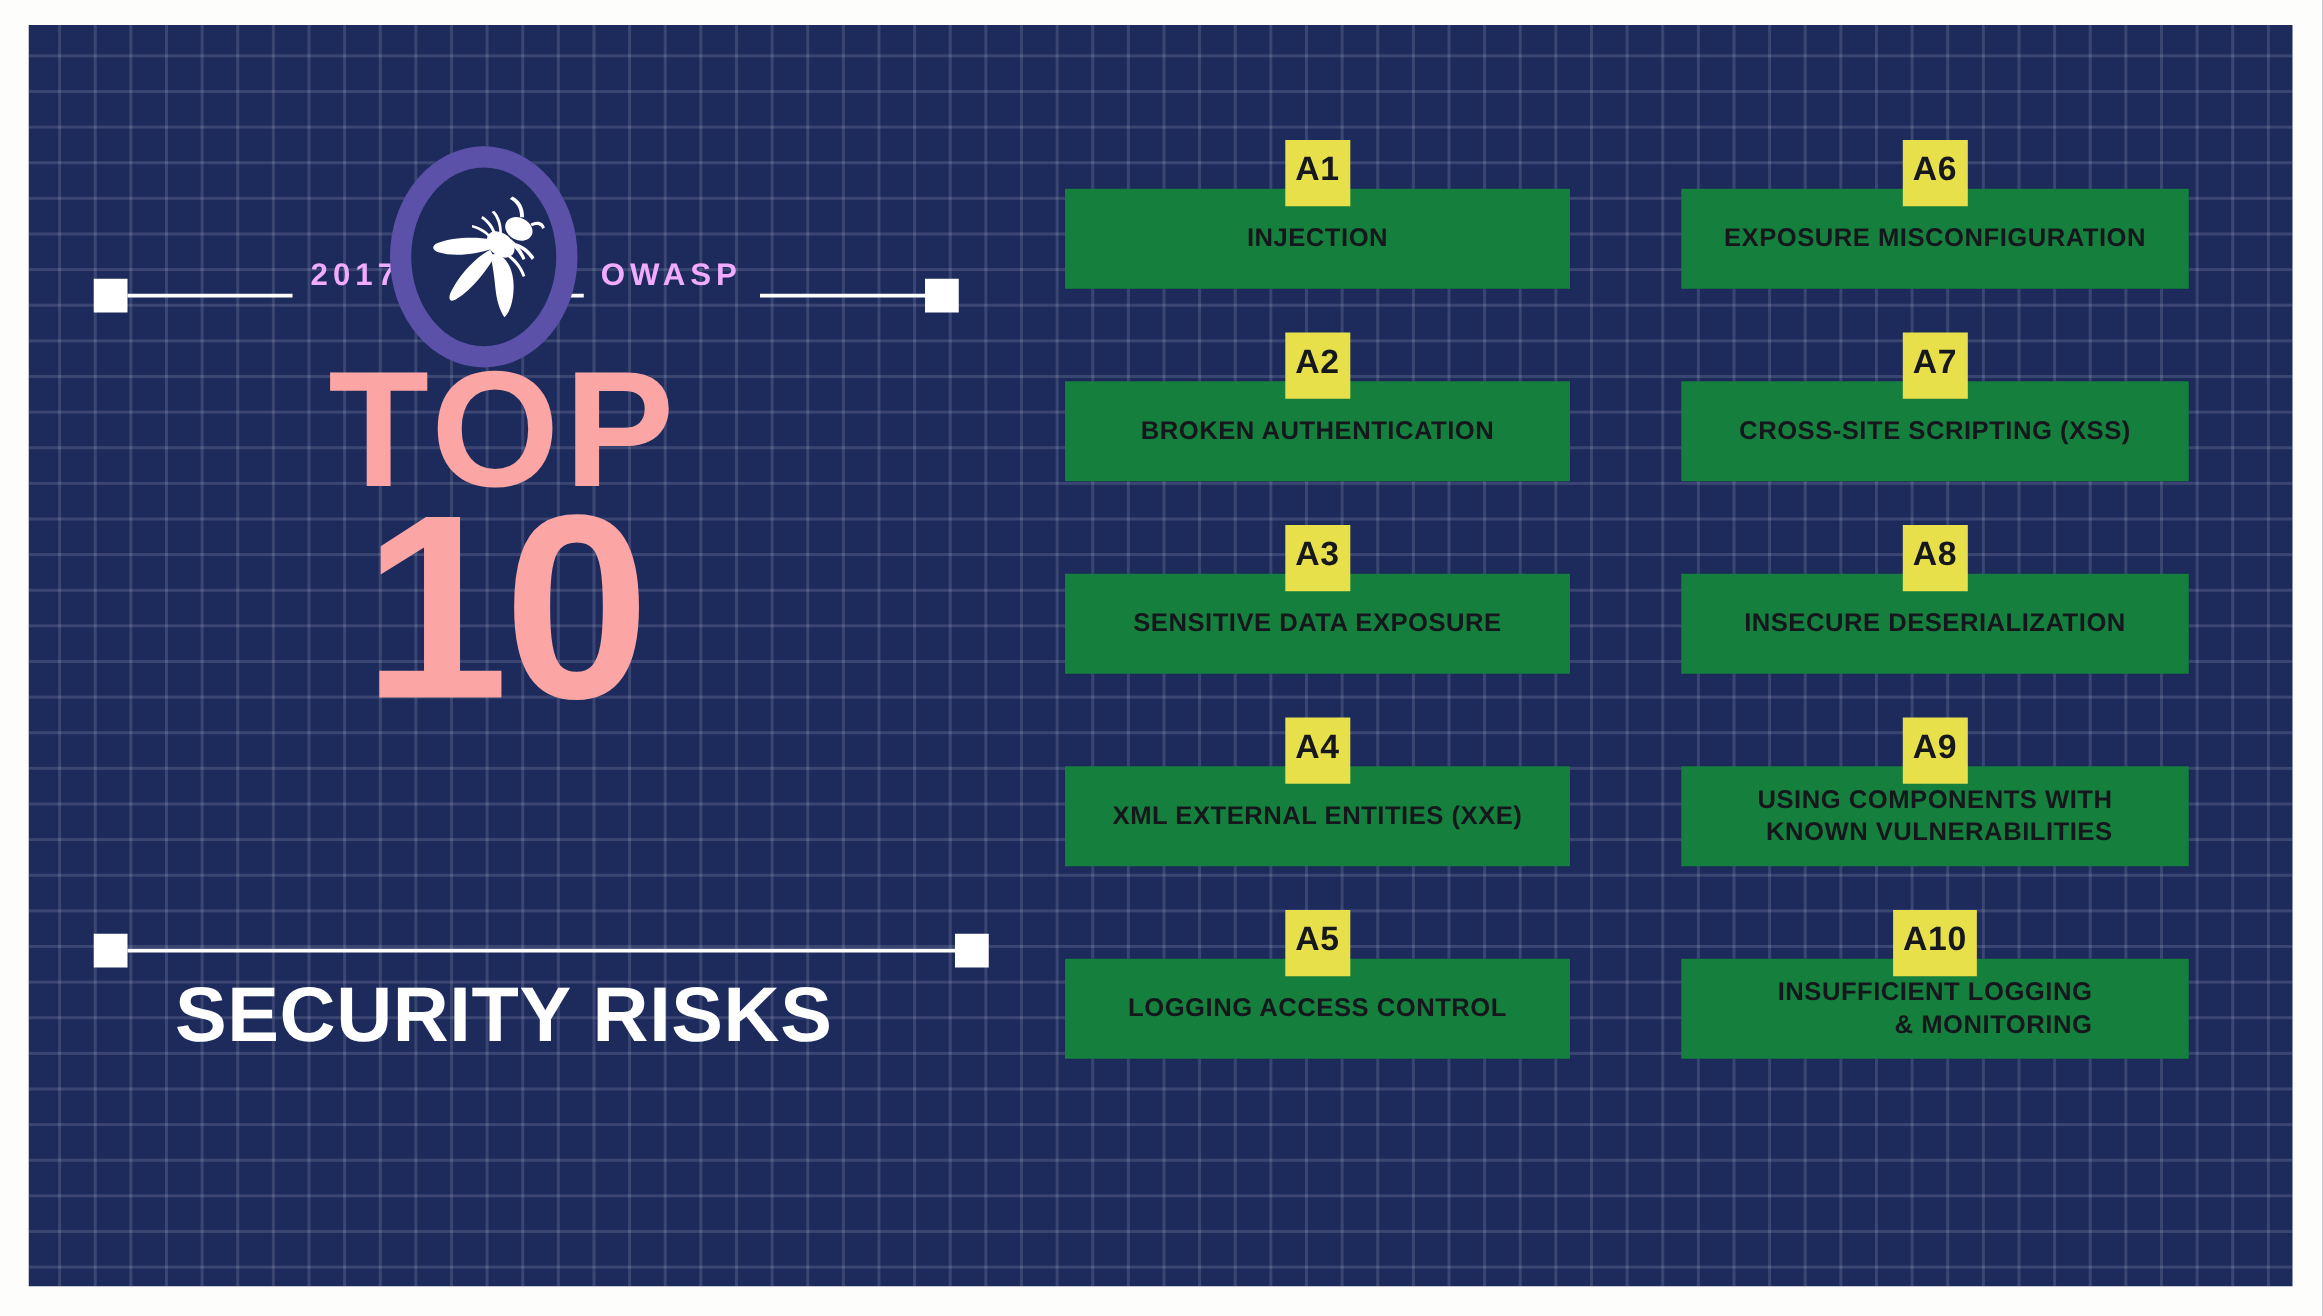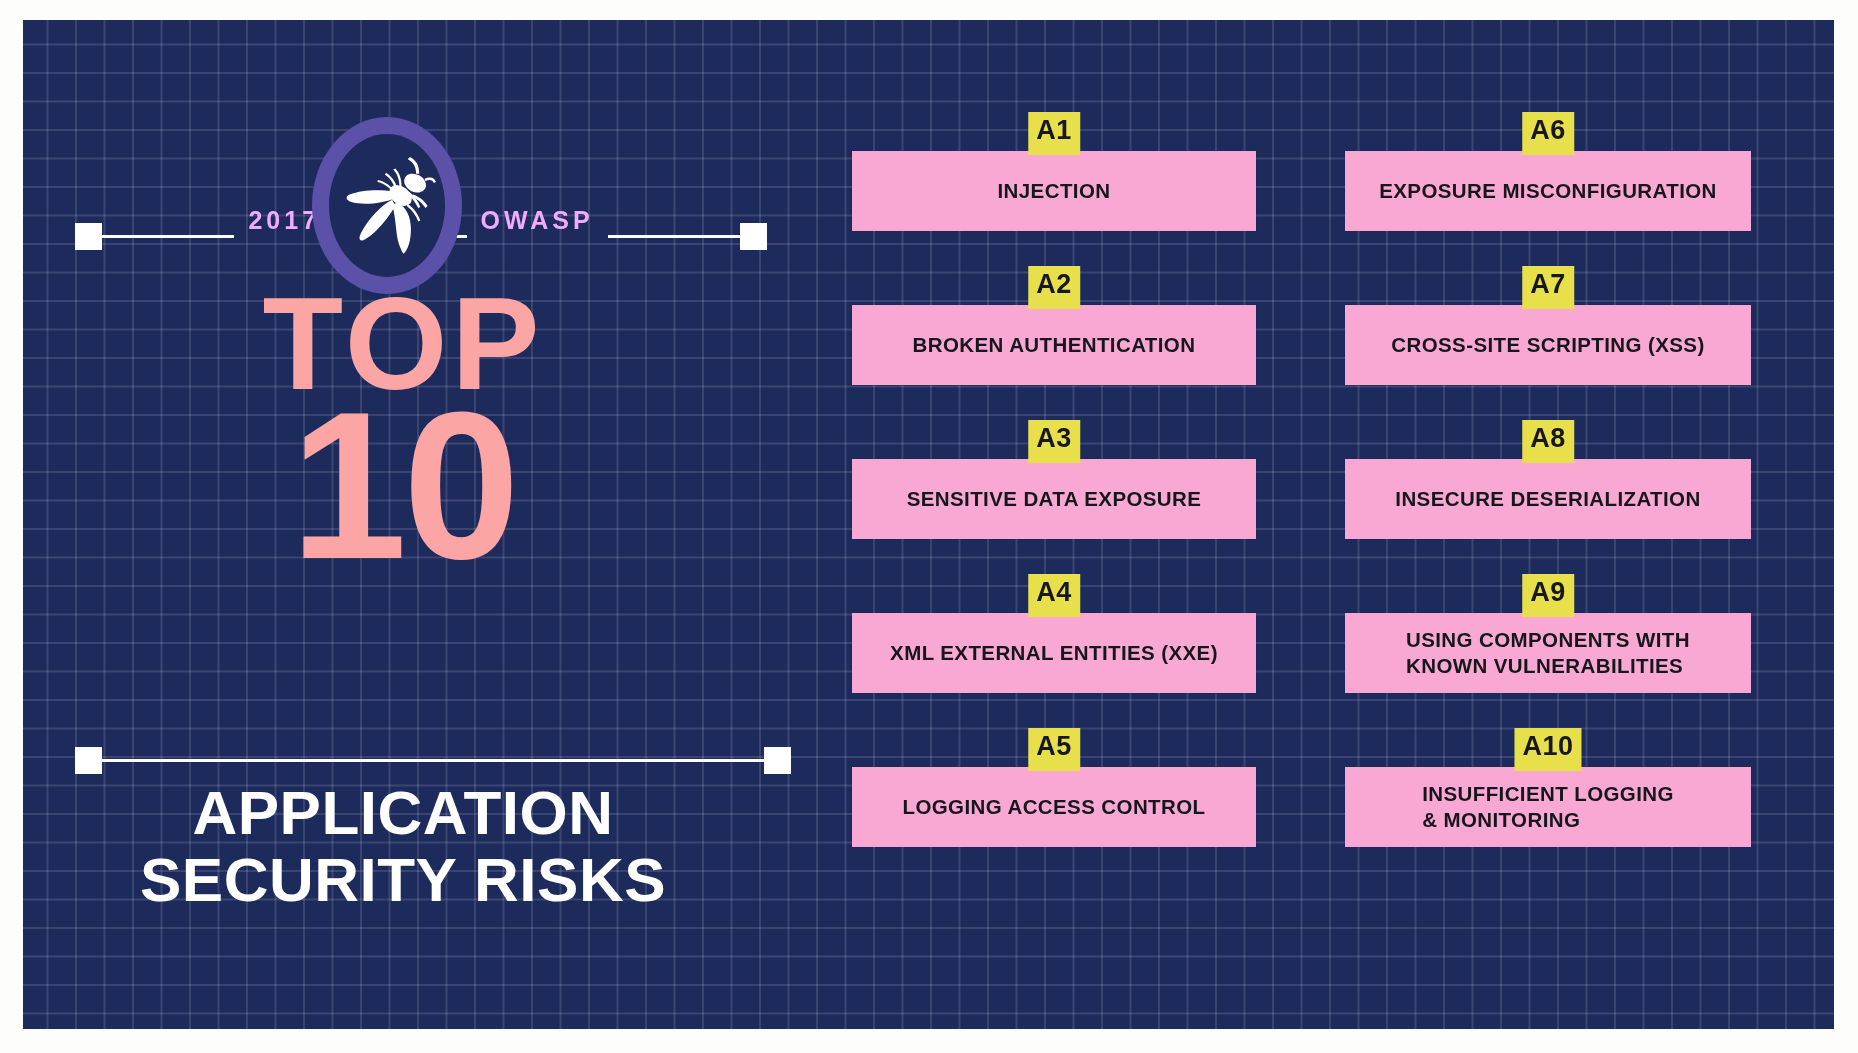"A1" .badge { height: 43px -> 53px }
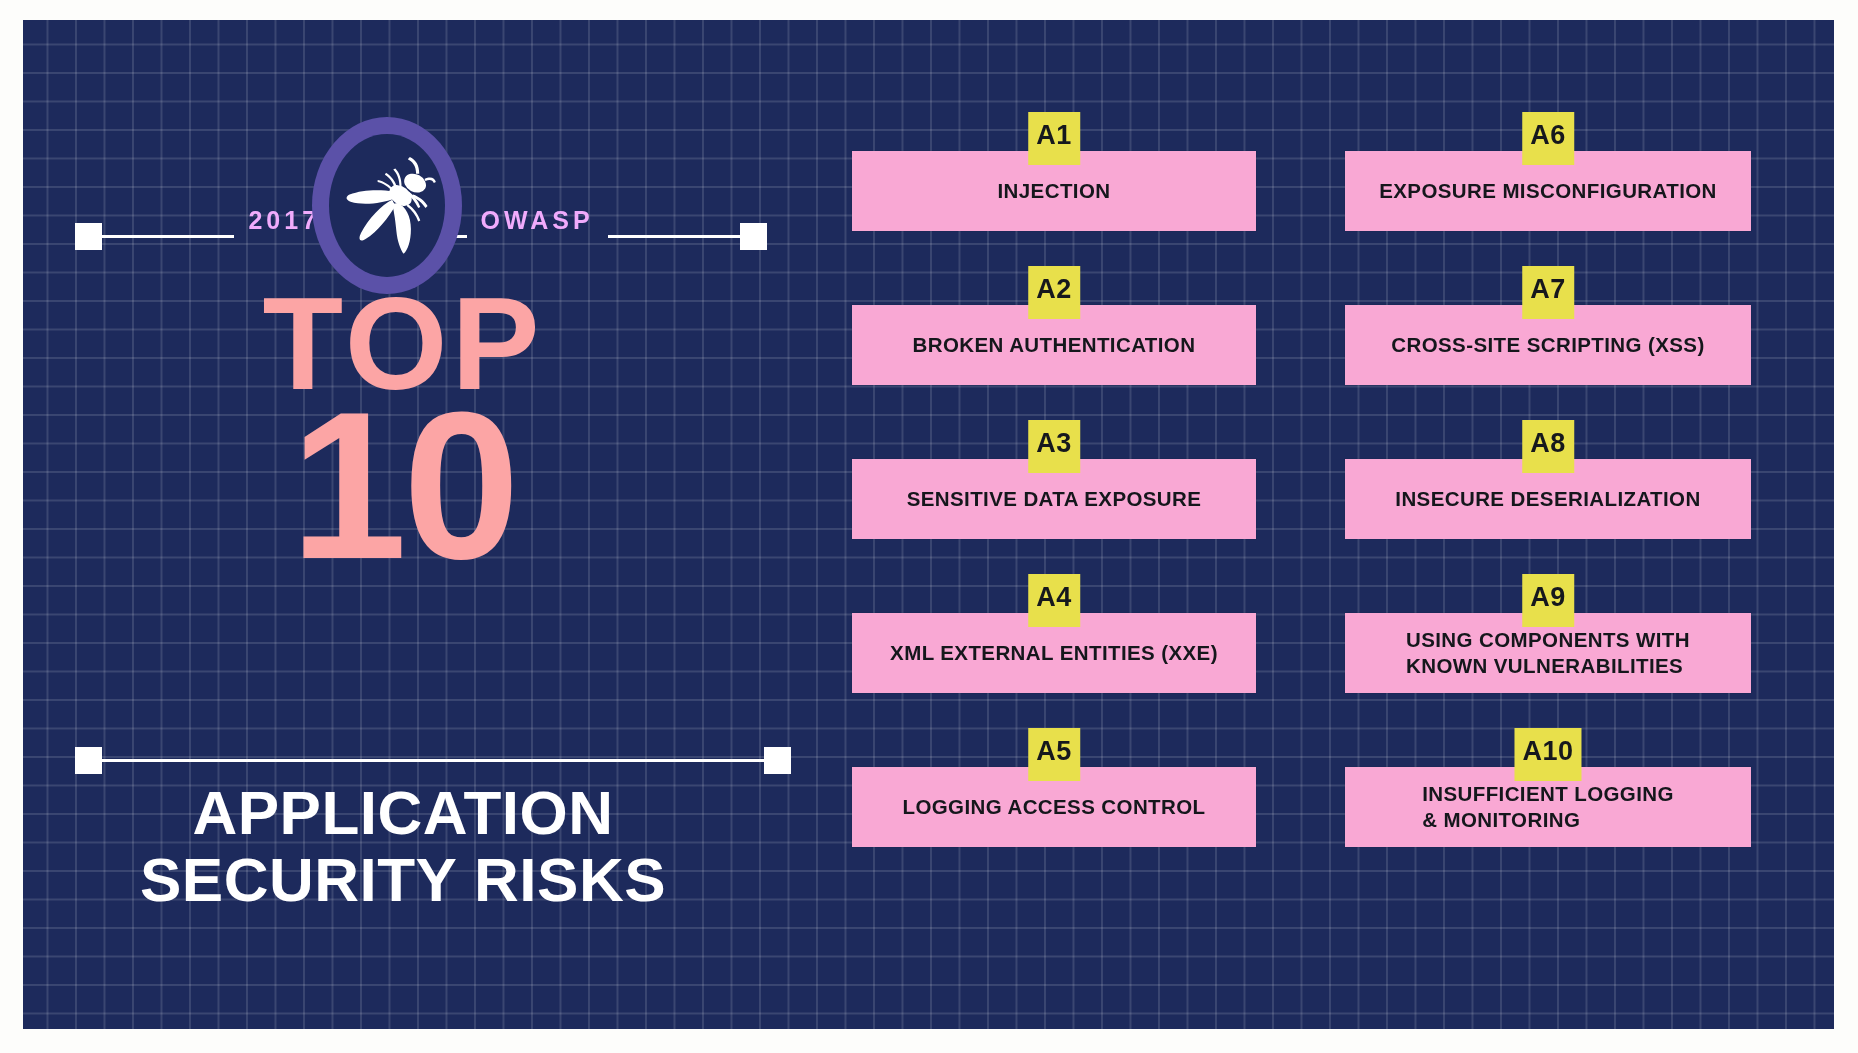"INJECTION" .risk-card { background: #f9a8d4 -> #15803d; text-align: left -> right }
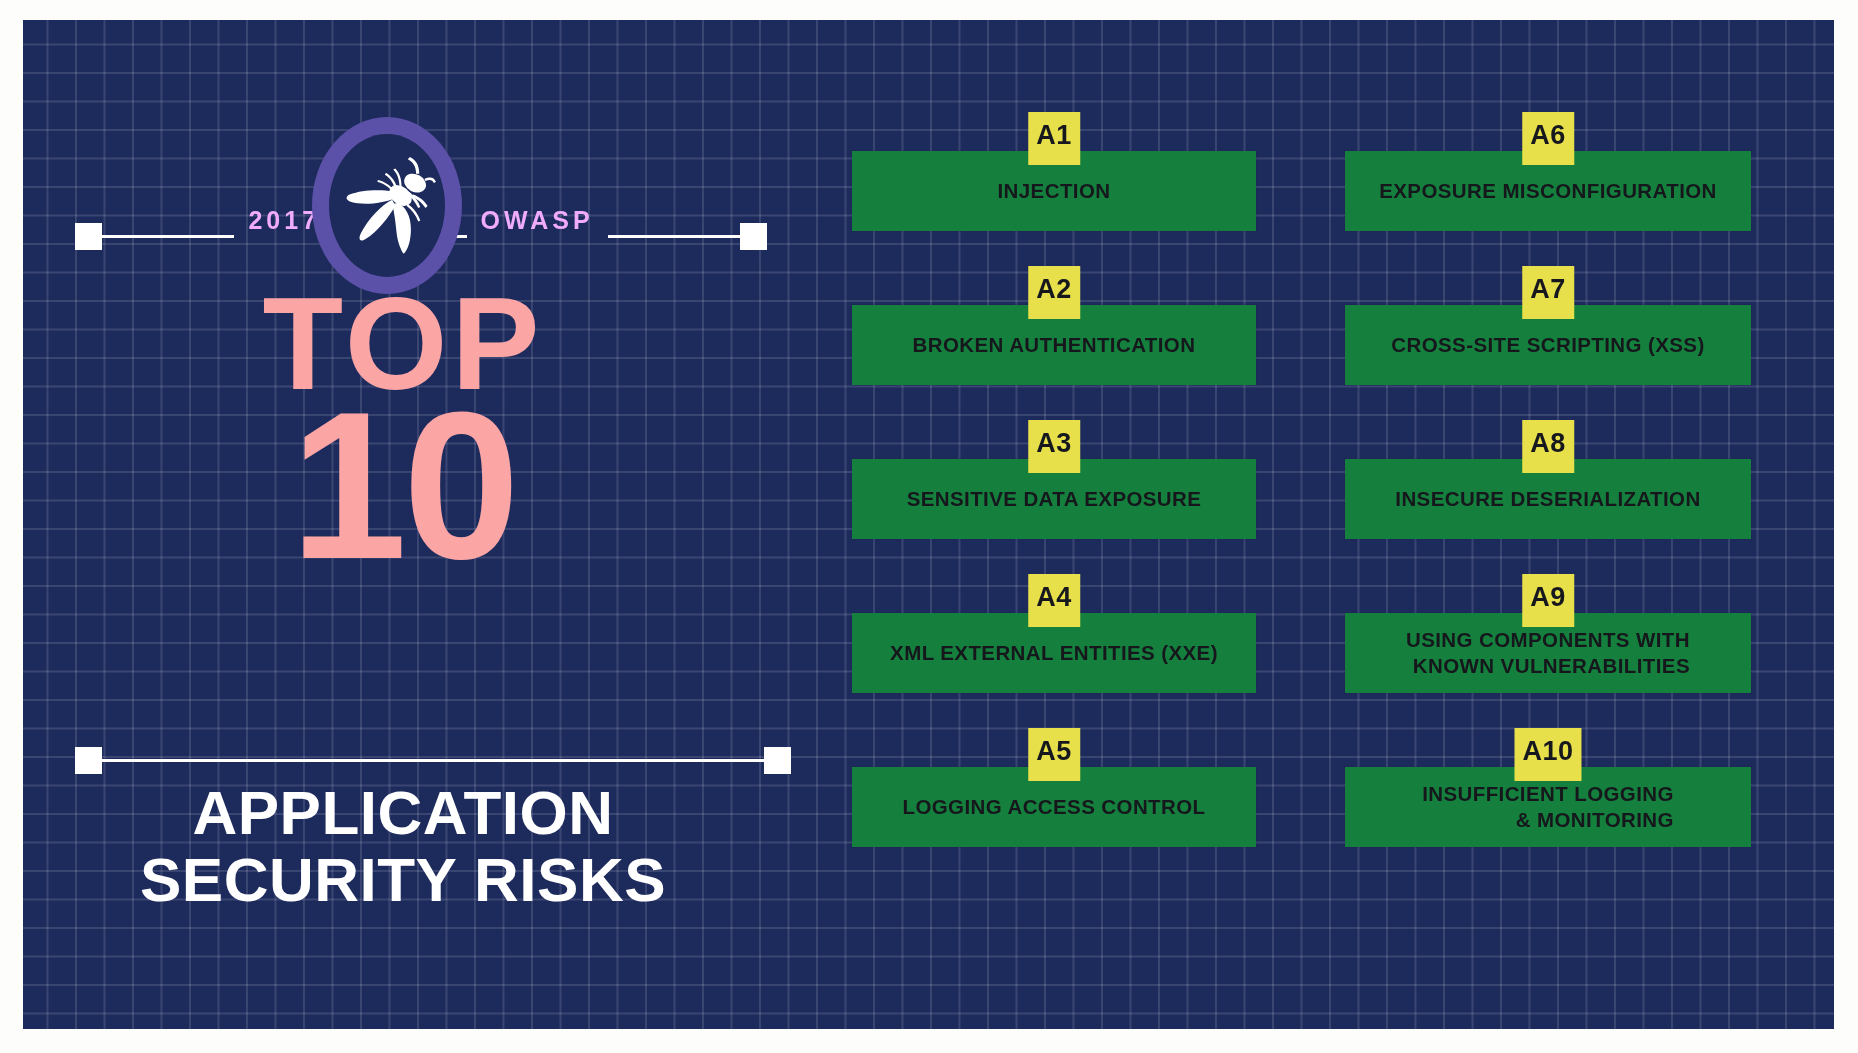"APPLICATION" span { html: <span>APPLICATION</span> -> none }
